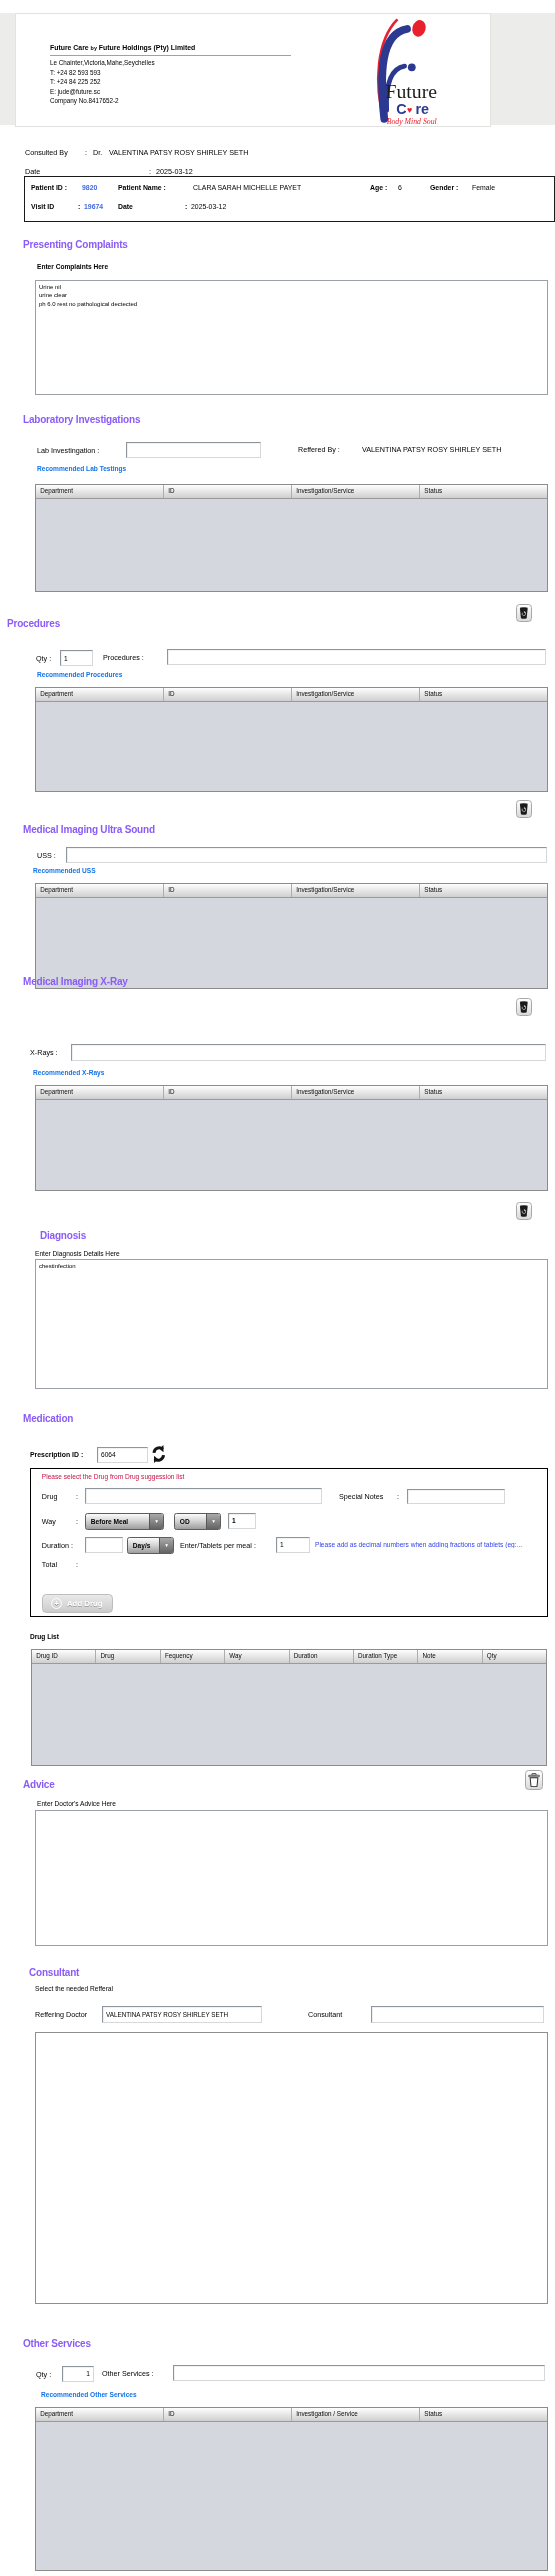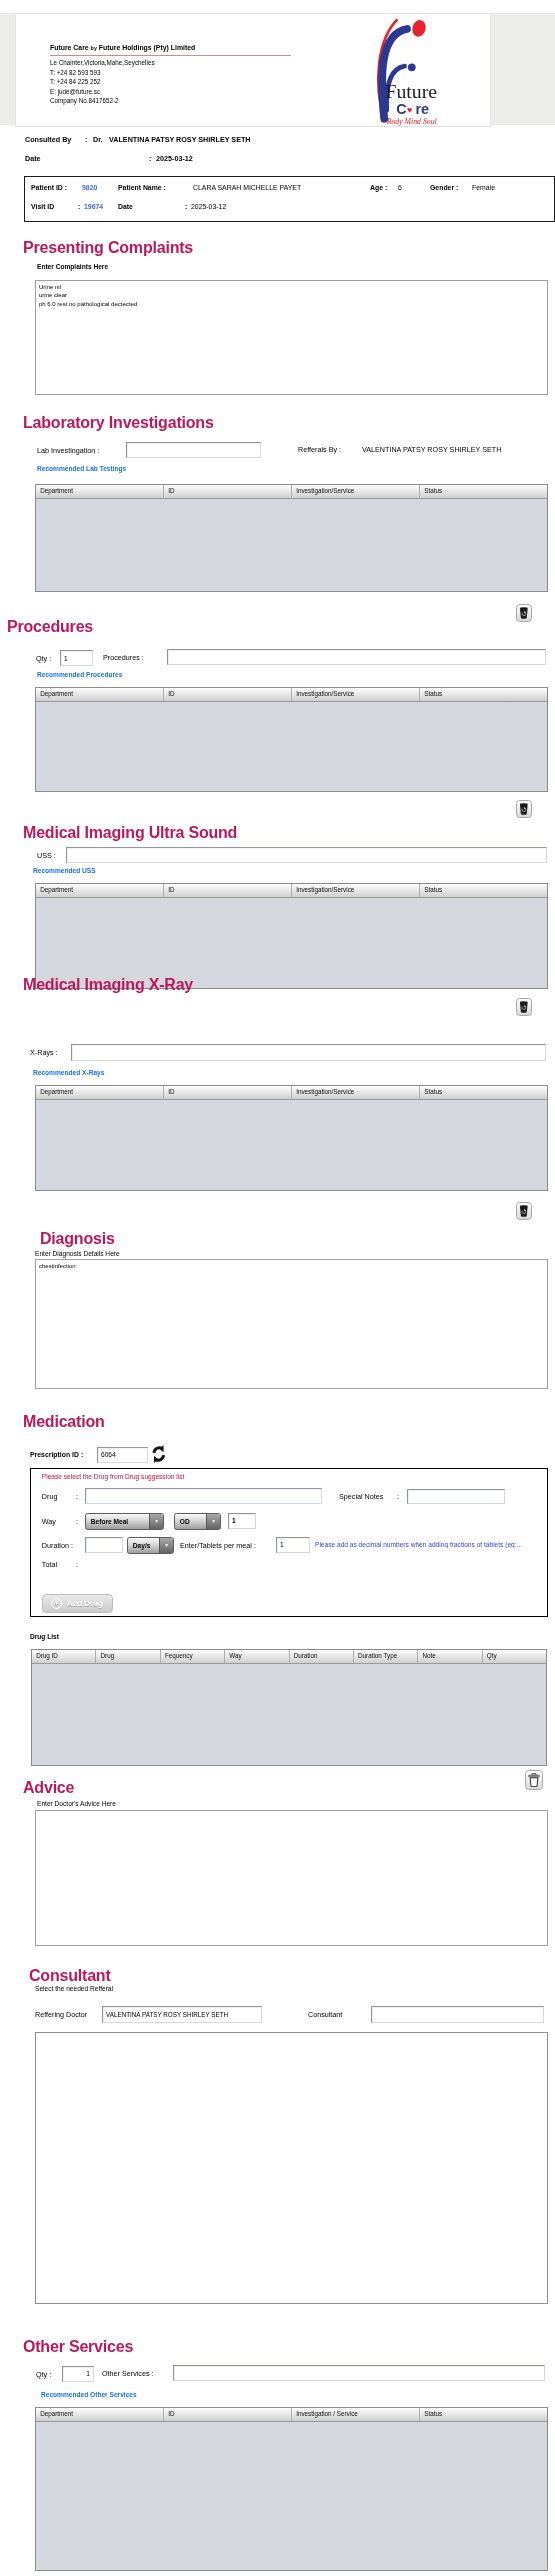"Consulted By" .bold-line { font-weight: bold -> normal; margin-top: none -> 13px }
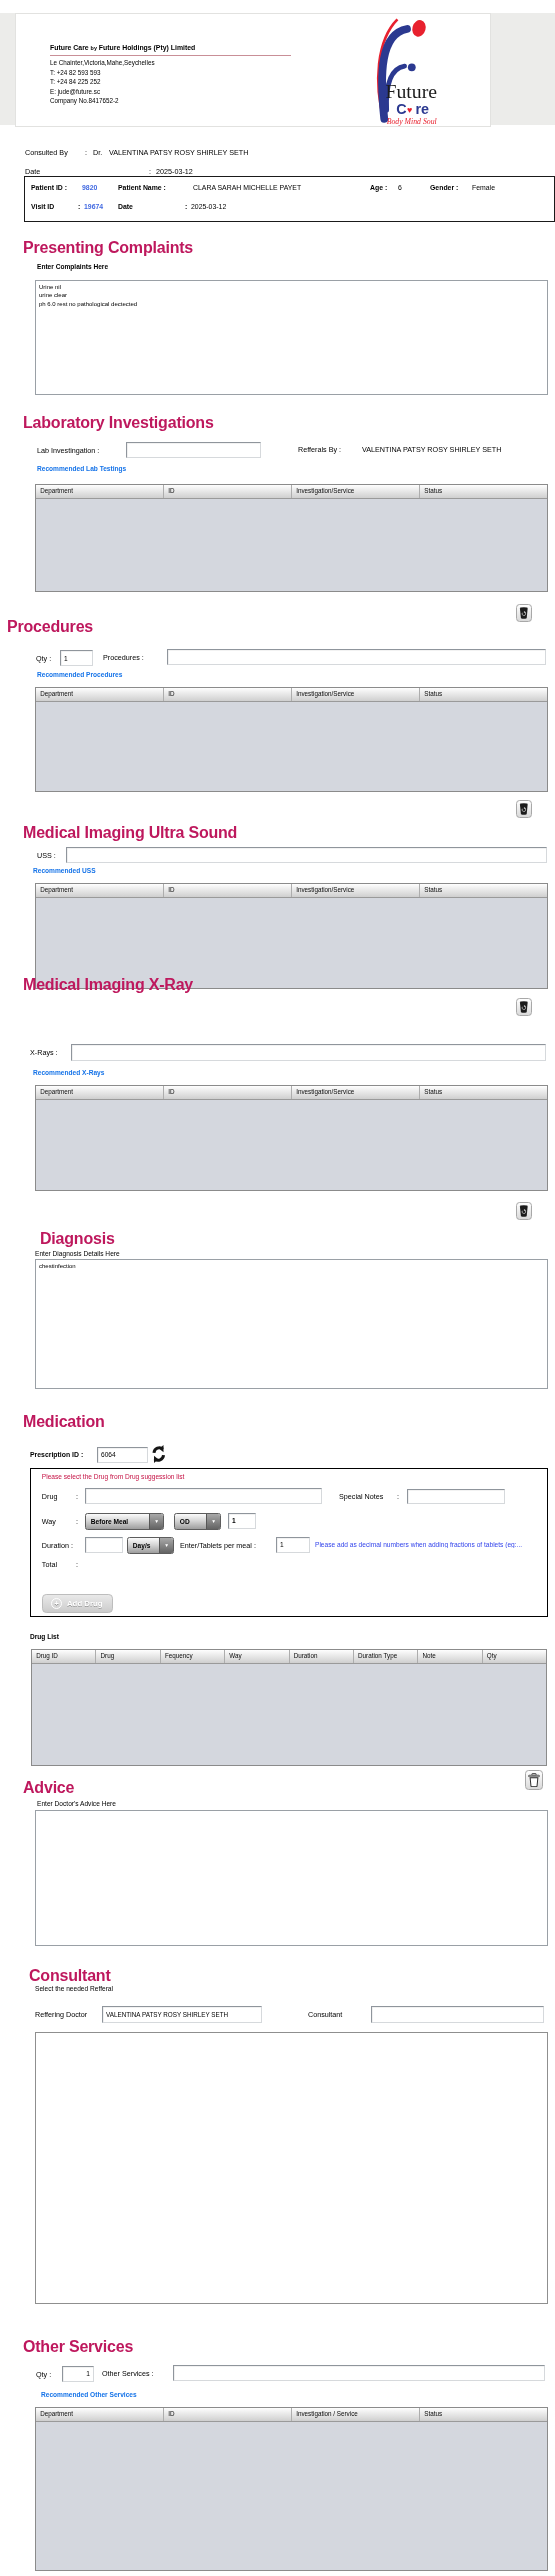"Presenting Complaints" .sec-h { color: #be185d -> #8b5cf6; font-size: 16px -> 10px }
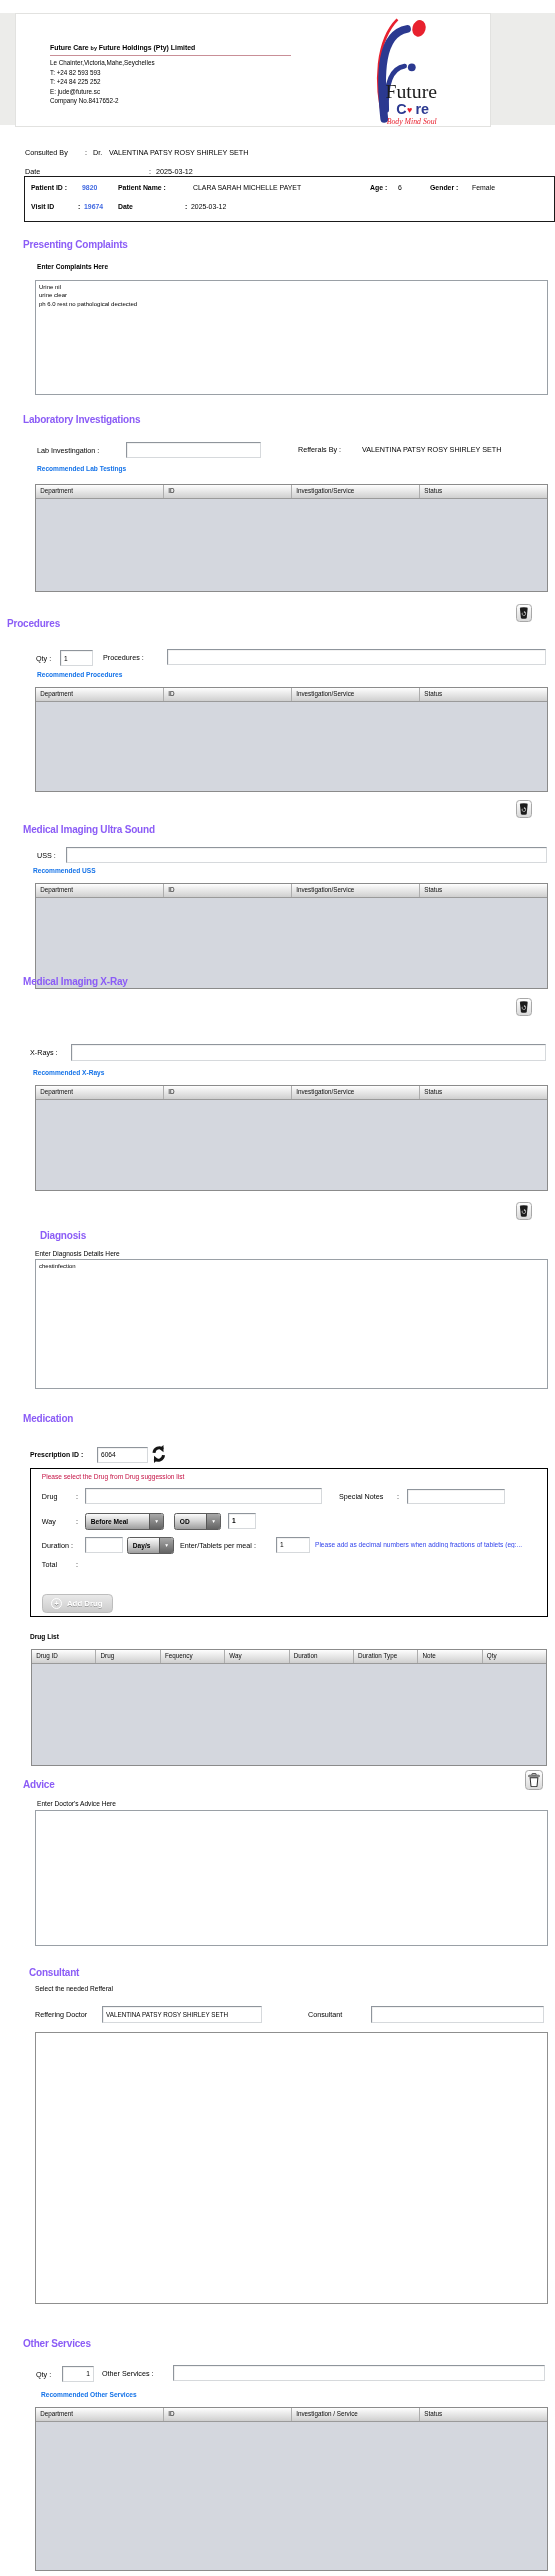"Refferals By :" span.a { text: Refferals -> Reffered }
